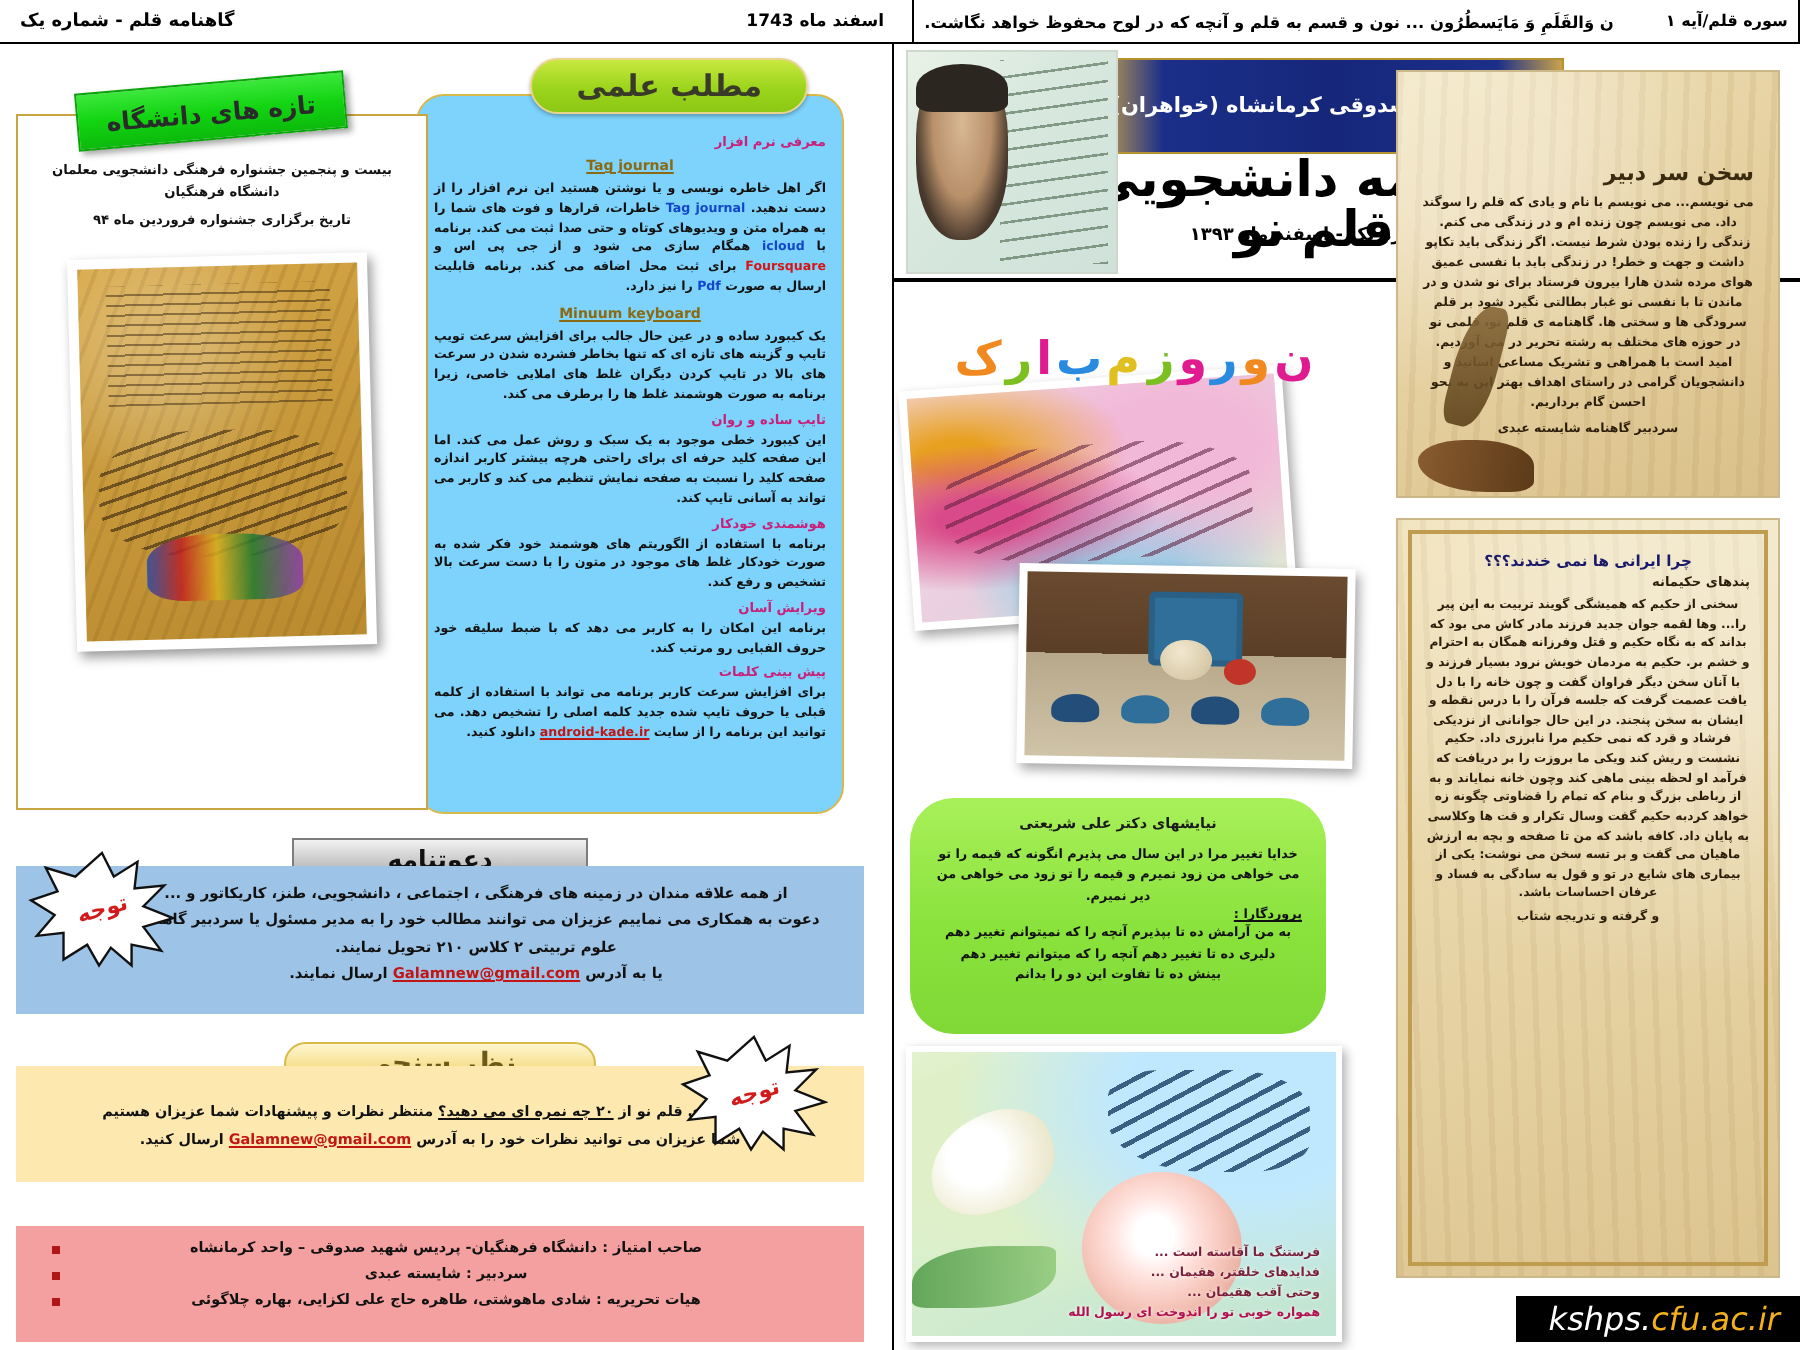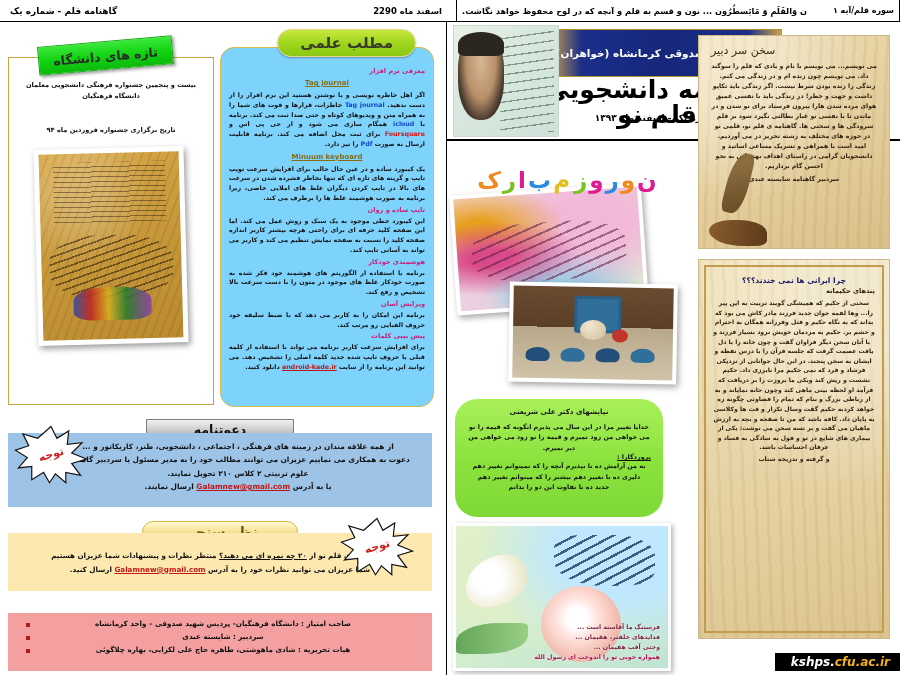"اسفند ماه 2290" span.issue-date { text: 2290 -> 1743 }
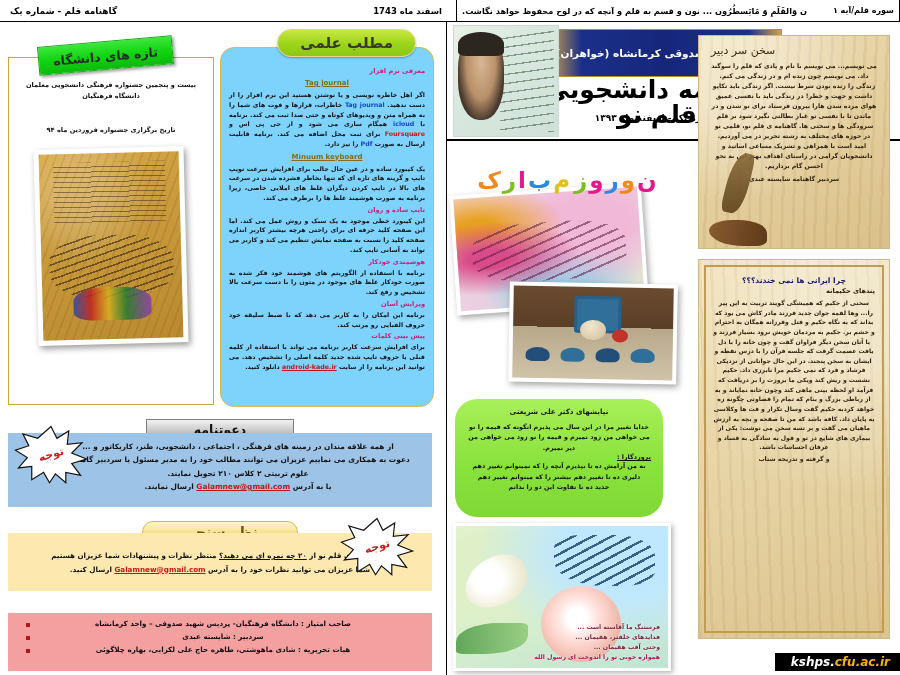"مطلب علمی" .sci-wrap { right: 12px -> 24px }
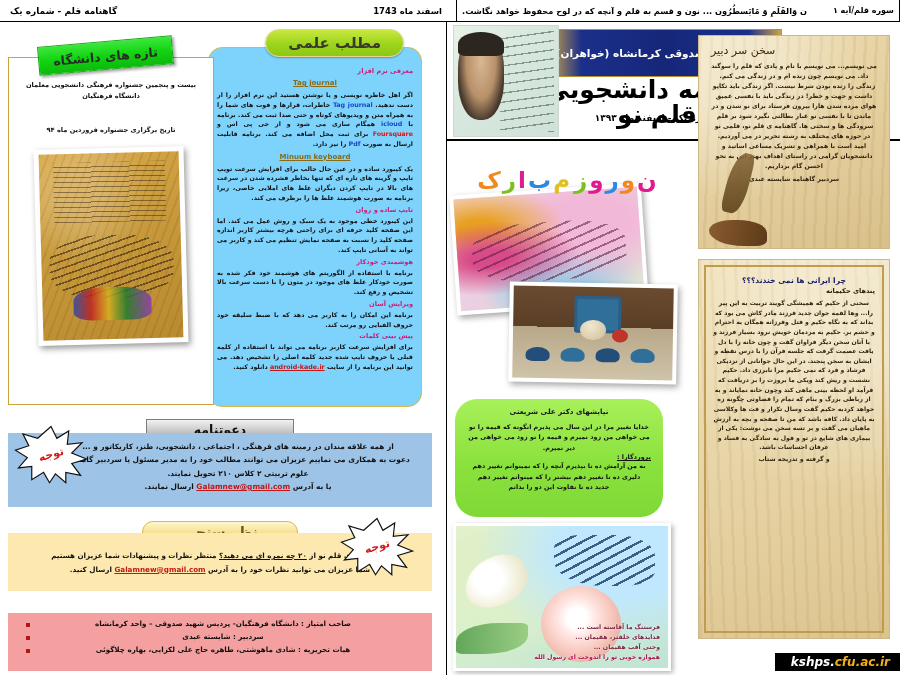"سخن سر دبیر" .editor-title { font-weight: 400 -> 700; margin-top: none -> 36px; text-align: left -> right }
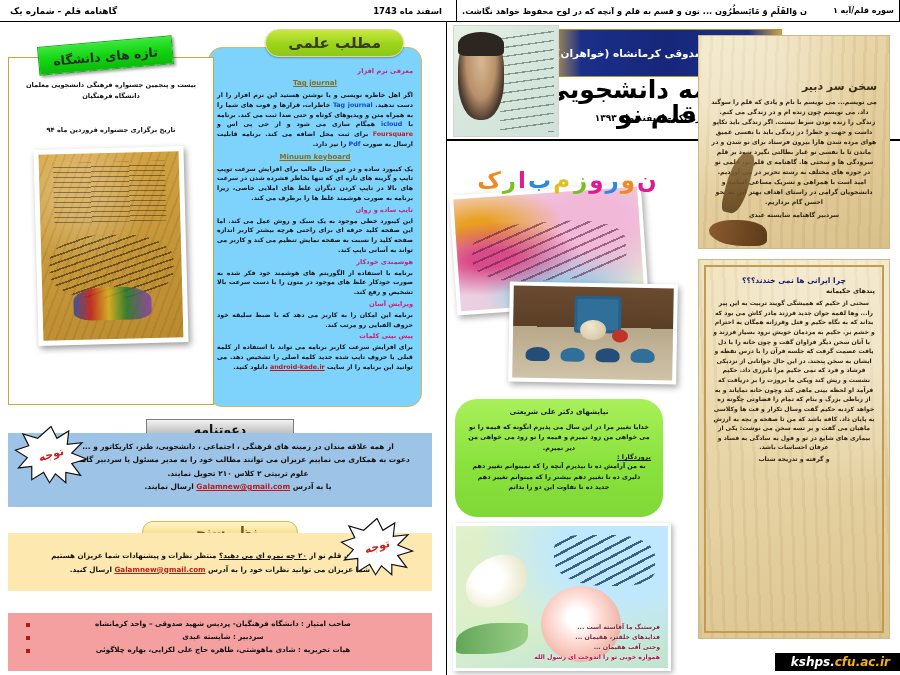"تاریخ برگزاری جشنواره فروردین ماه" div.news-txt { margin-top: 24px -> 4px }
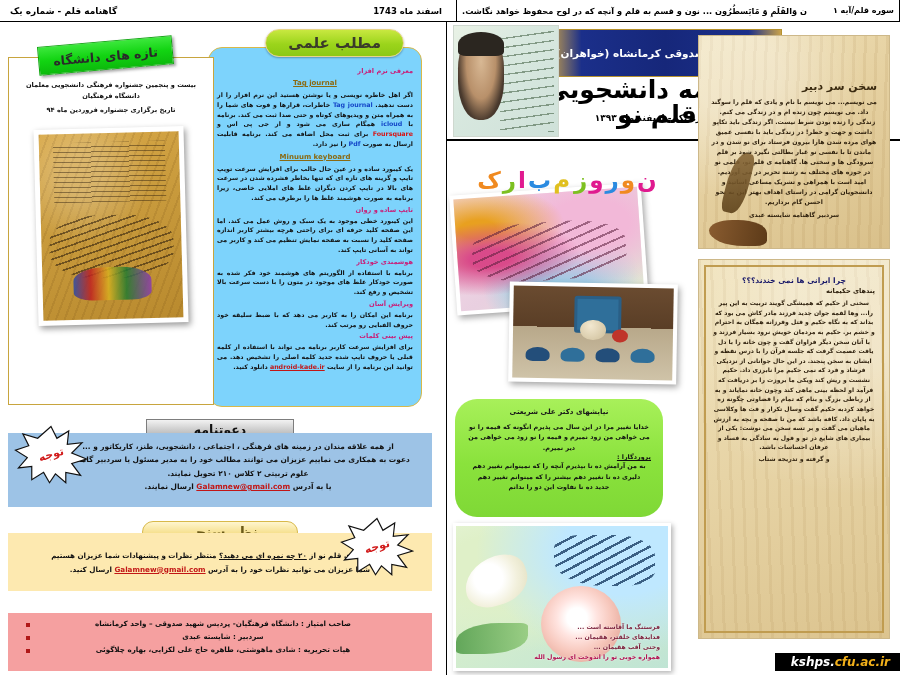"دلیری ده تا تغییر دهم" div.shariati-txt { text: بیشتر -> آنچه }
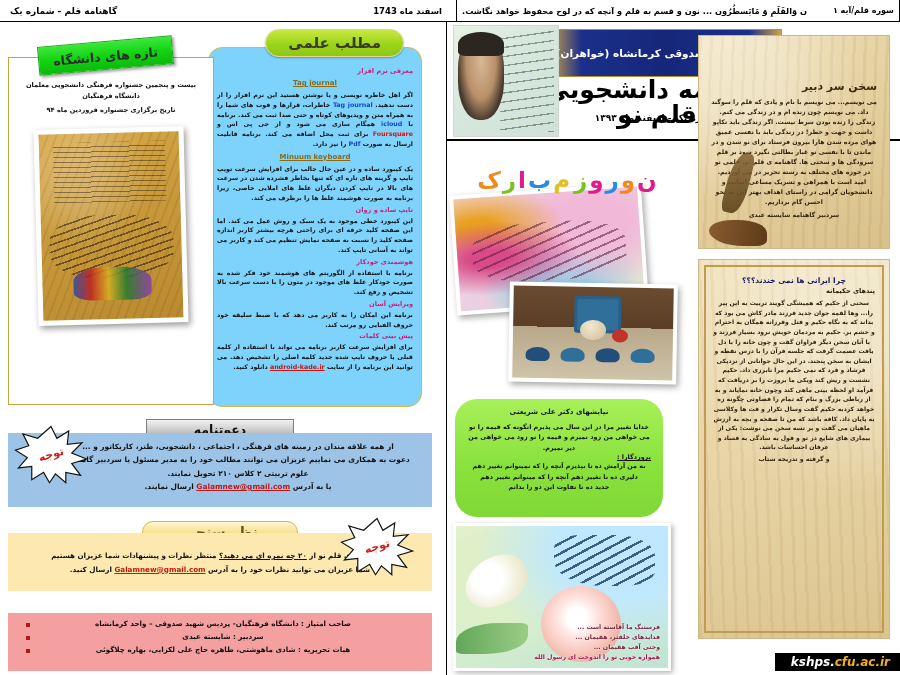"جدید ده تا تفاوت این" div.shariati-txt { text: جدید -> بینش }
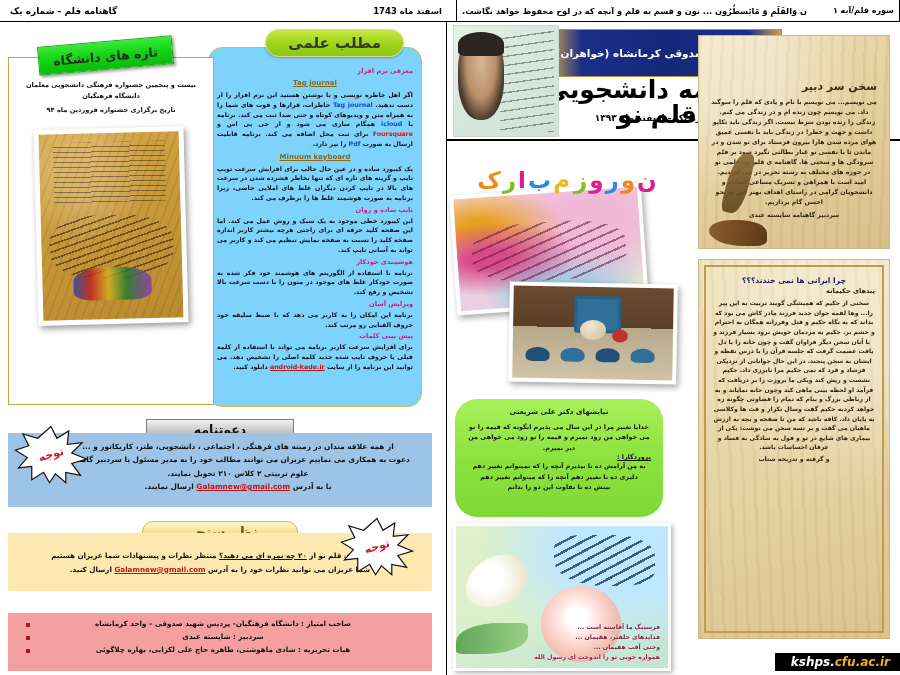"kshps.cfu.ac.ir" .footer-url { font-size: 12px -> 16px; font-weight: 700 -> 400 }
